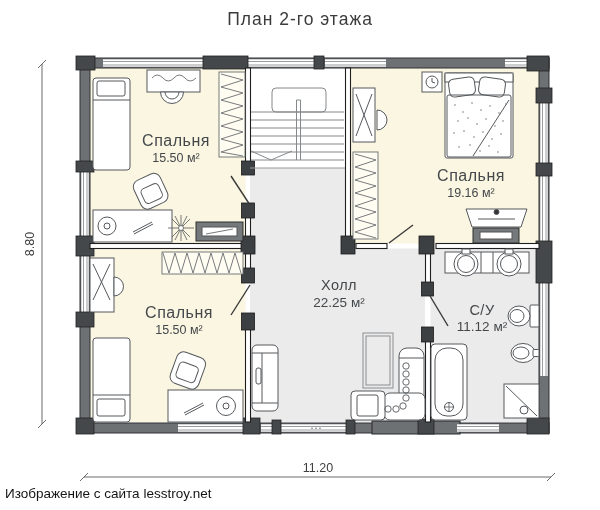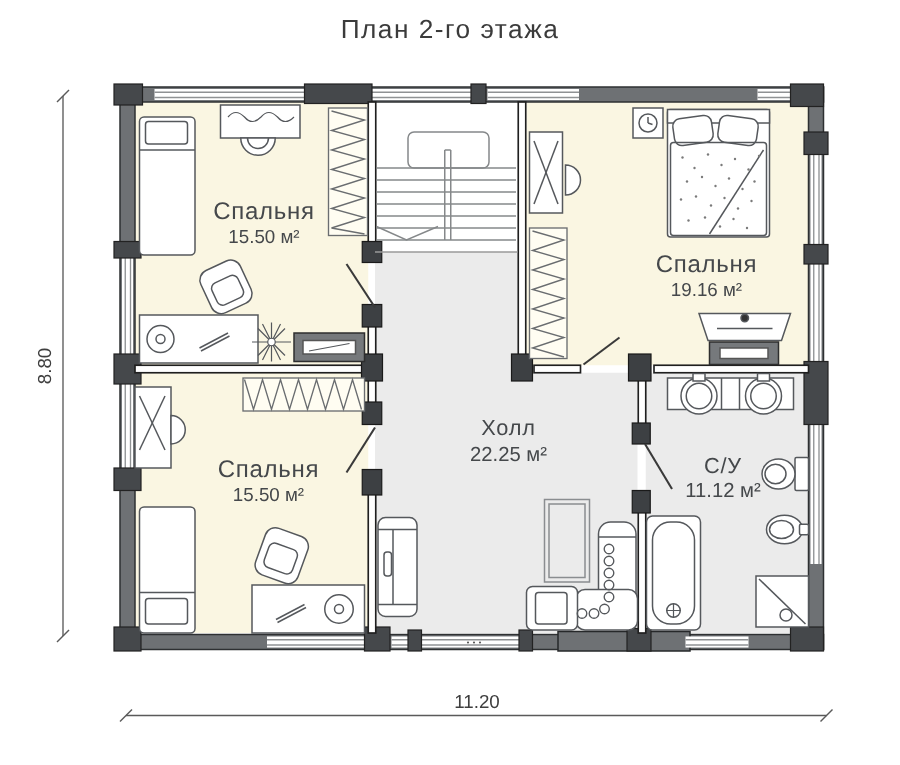"Изображение с сайта lesstroy.net" div.footer { html: none -> <div>Изображение с сайта lesstroy.net</div> }
